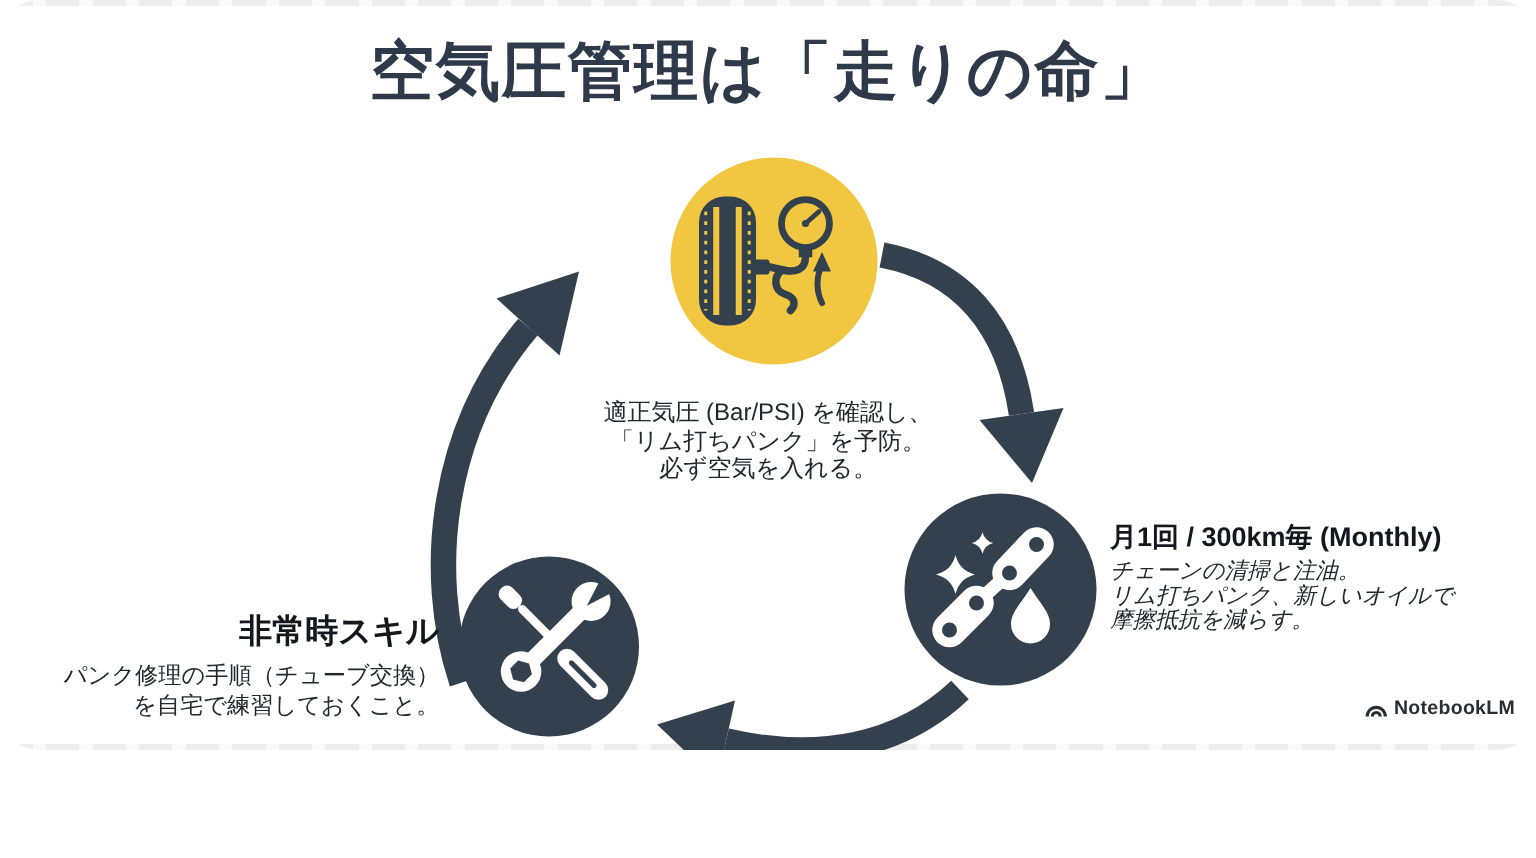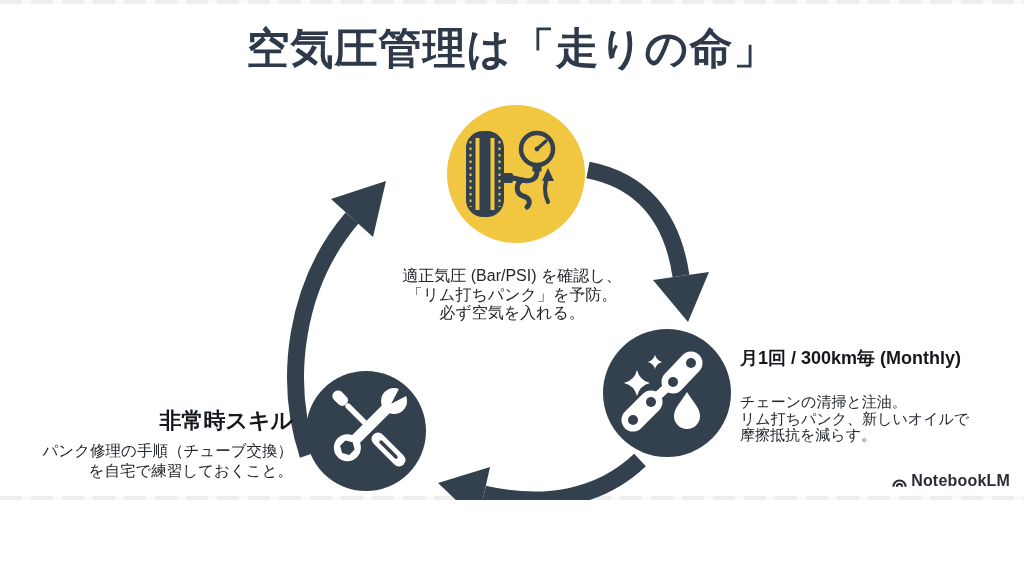"空気圧管理は「走りの命」" .canvas { border-radius: none -> 26px }
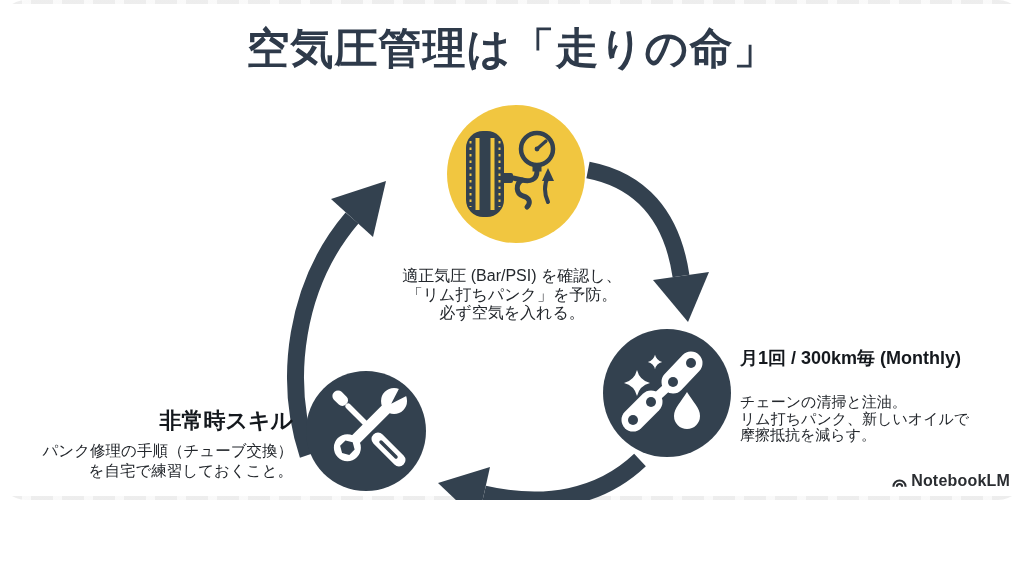"チェーンの清掃と注油。" .block-monthly .body { font-style: none -> italic; margin-top: 22px -> 1px }
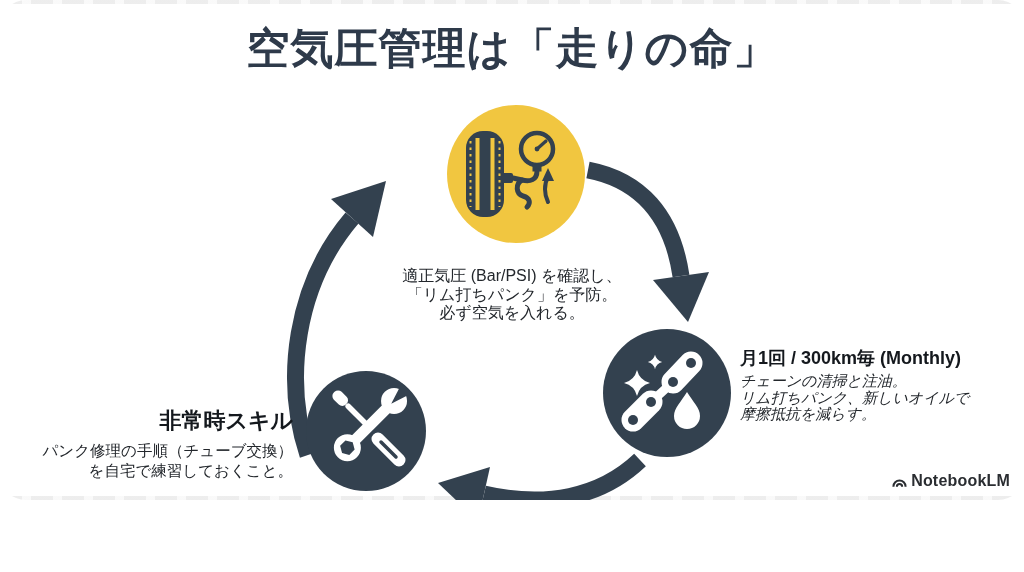"NotebookLM" .footer-brand { align-items: center -> flex-end; bottom: 10px -> 21px; font-size: 16px -> 13px }
